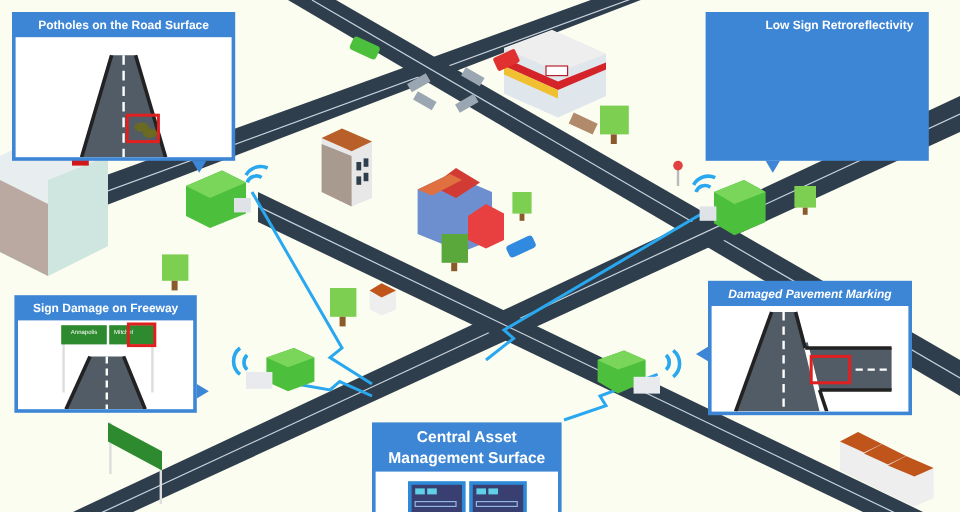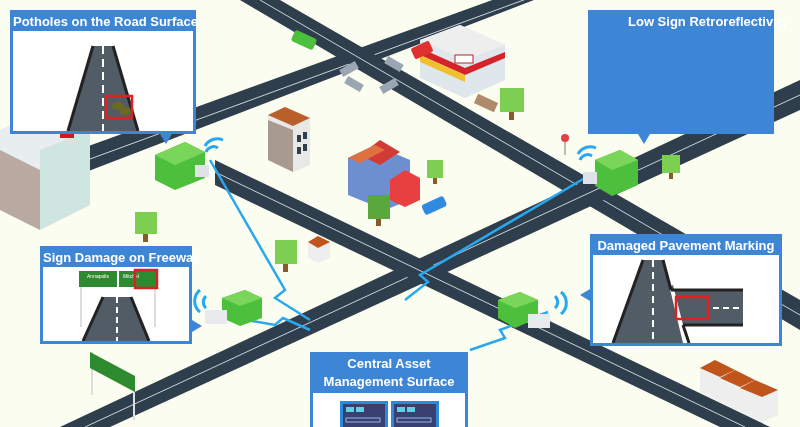"Potholes on the Road Surface" .callout .title { font-size: 13px -> 10px }
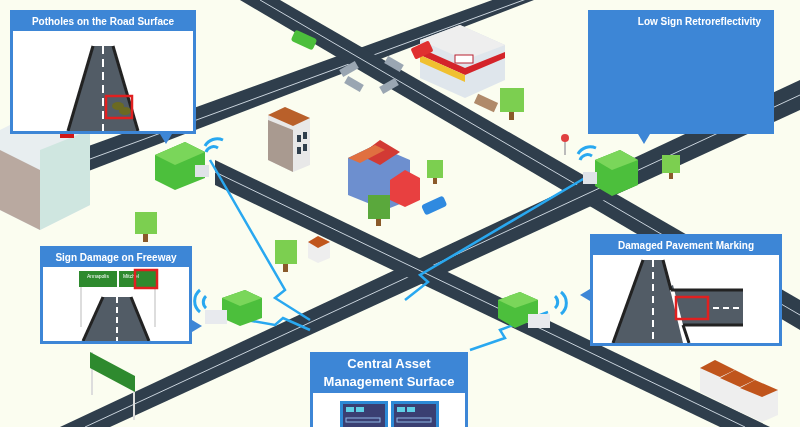"Damaged Pavement Marking" div.callout { font-style: none -> italic; width: 192px -> 170px }
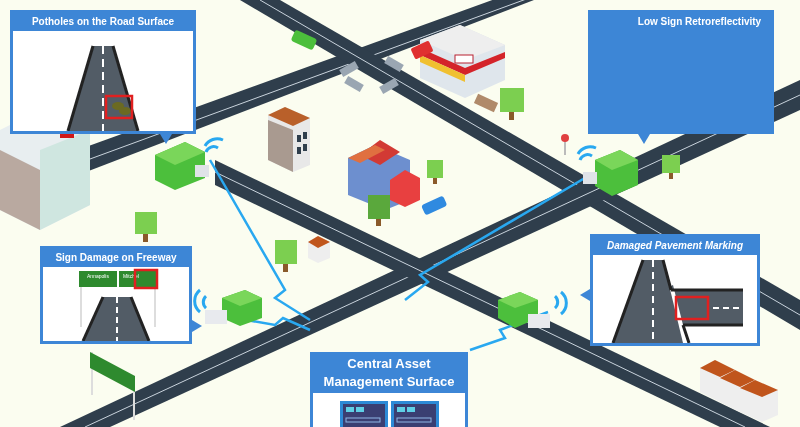"Sign Damage on Freeway" div.callout { left: 40px -> 12px }
